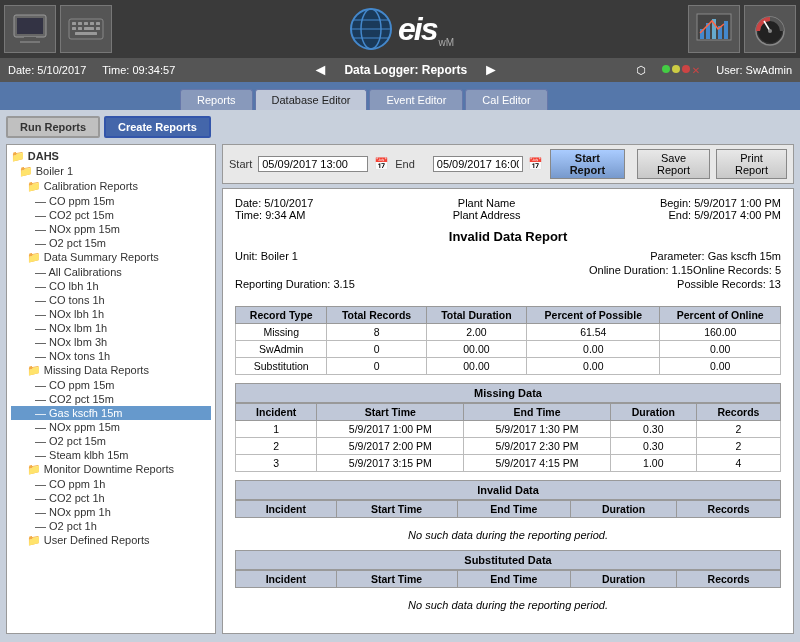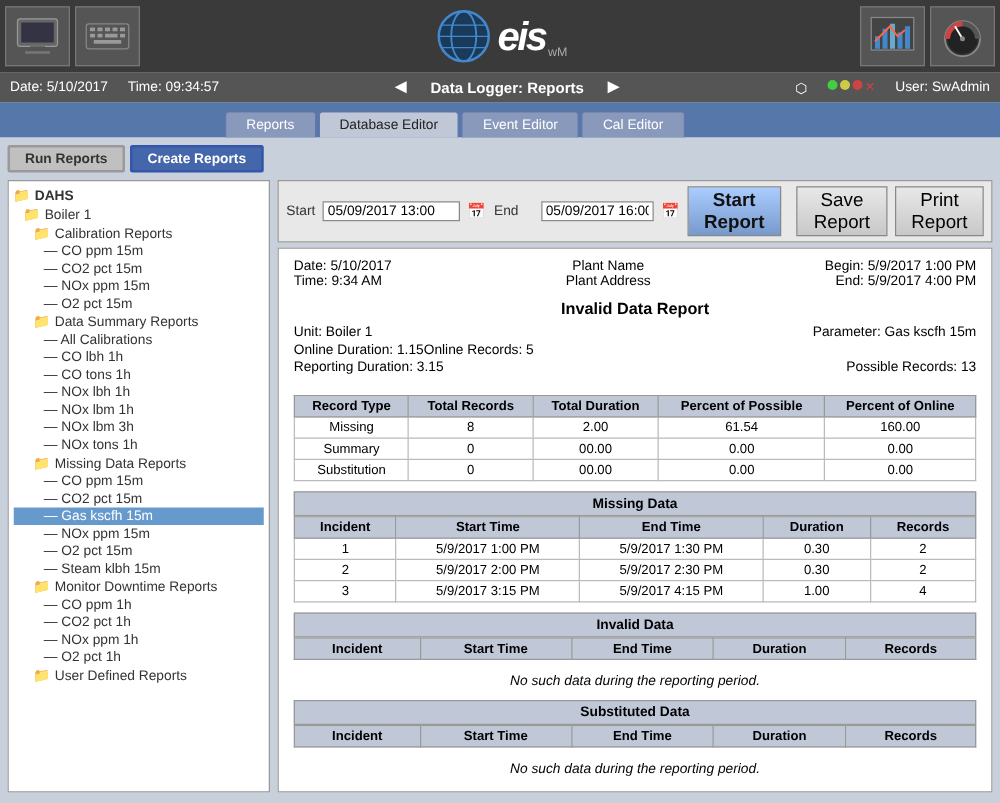"Start Report" .ctrl-btn { font-size: 15px -> 11px }
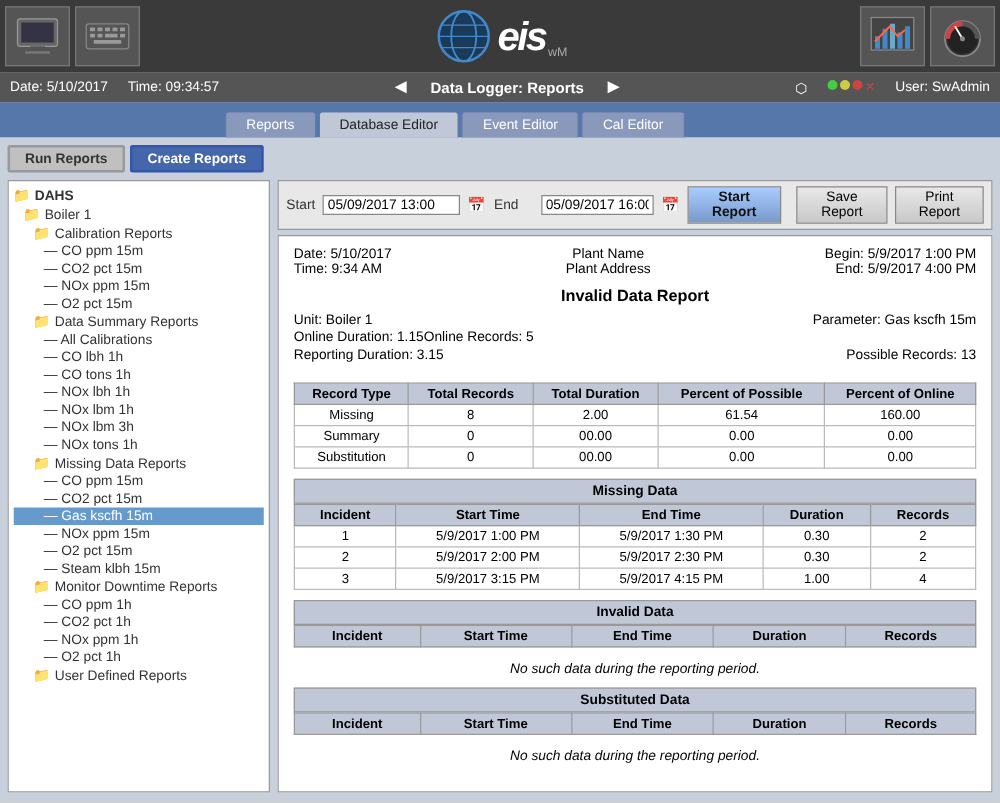"Online Duration: 1.15" div { justify-content: flex-start -> flex-end }
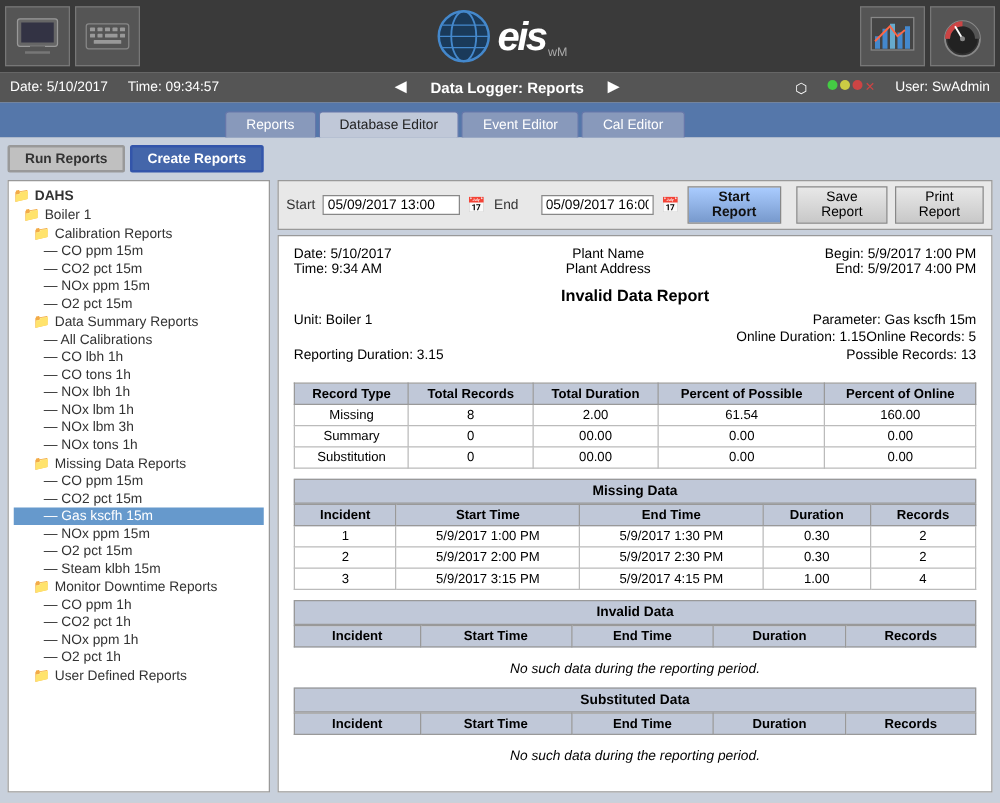"Summary" td { text: Summary -> SwAdmin }
